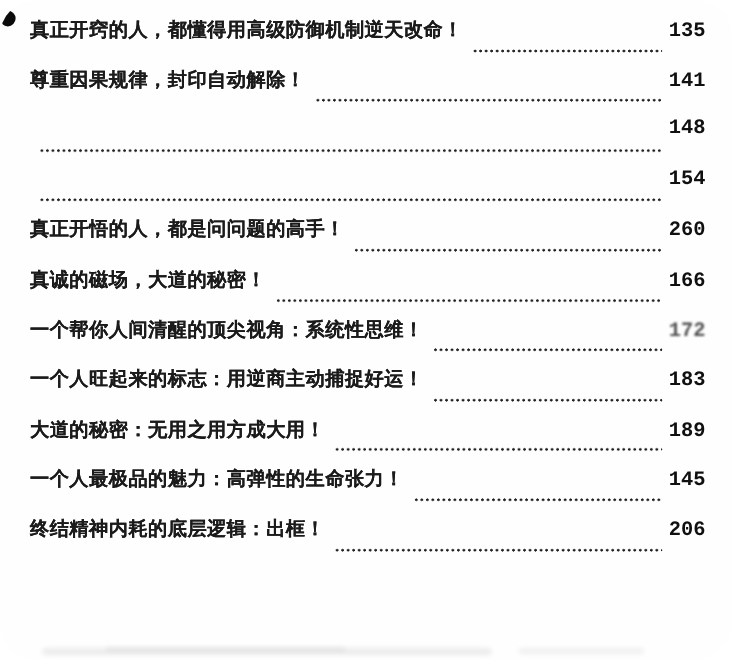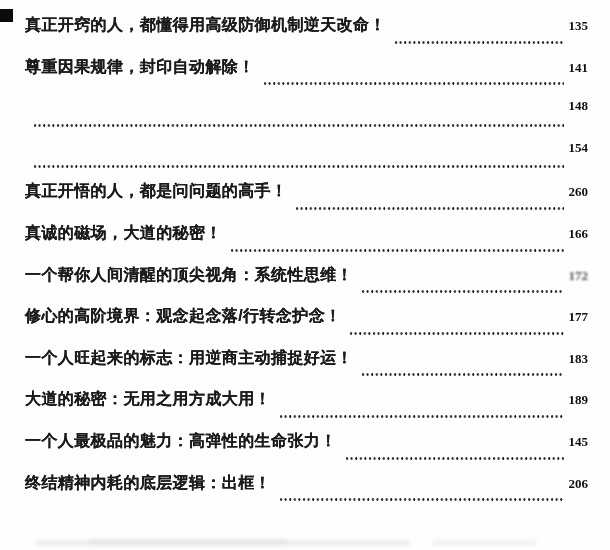"真正开窍的人，都懂得用高级防御机制逆天改命！" * { border-radius: none -> 30px }
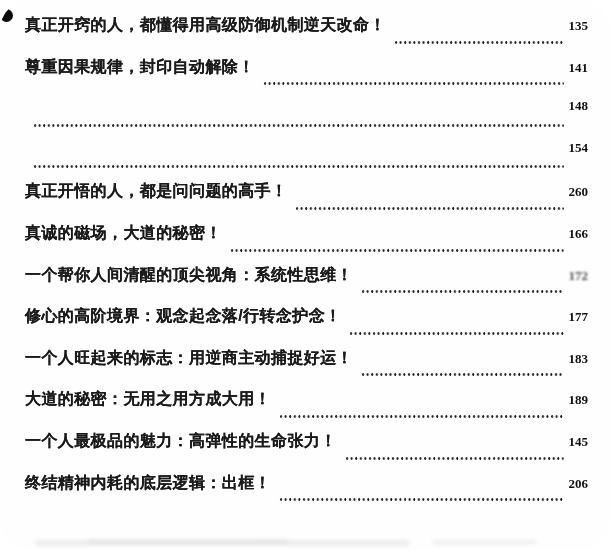"135" .toc-page { font-family: Liberation Serif, serif -> Liberation Mono, monospace; font-size: 13px -> 17px }
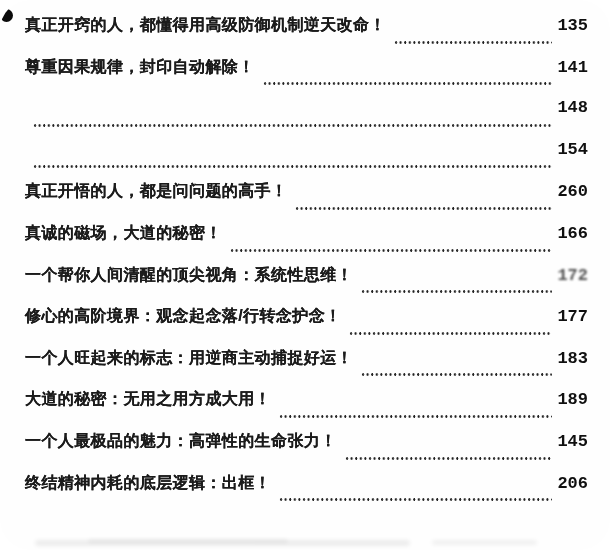"修心的高阶境界：观念起念落/行转念护念！" div.toc-row { html: <div> <span>修心的高阶境界：观念起念落/行转念护念！</span> <span></span> <span>177</span> </div> -> none }
